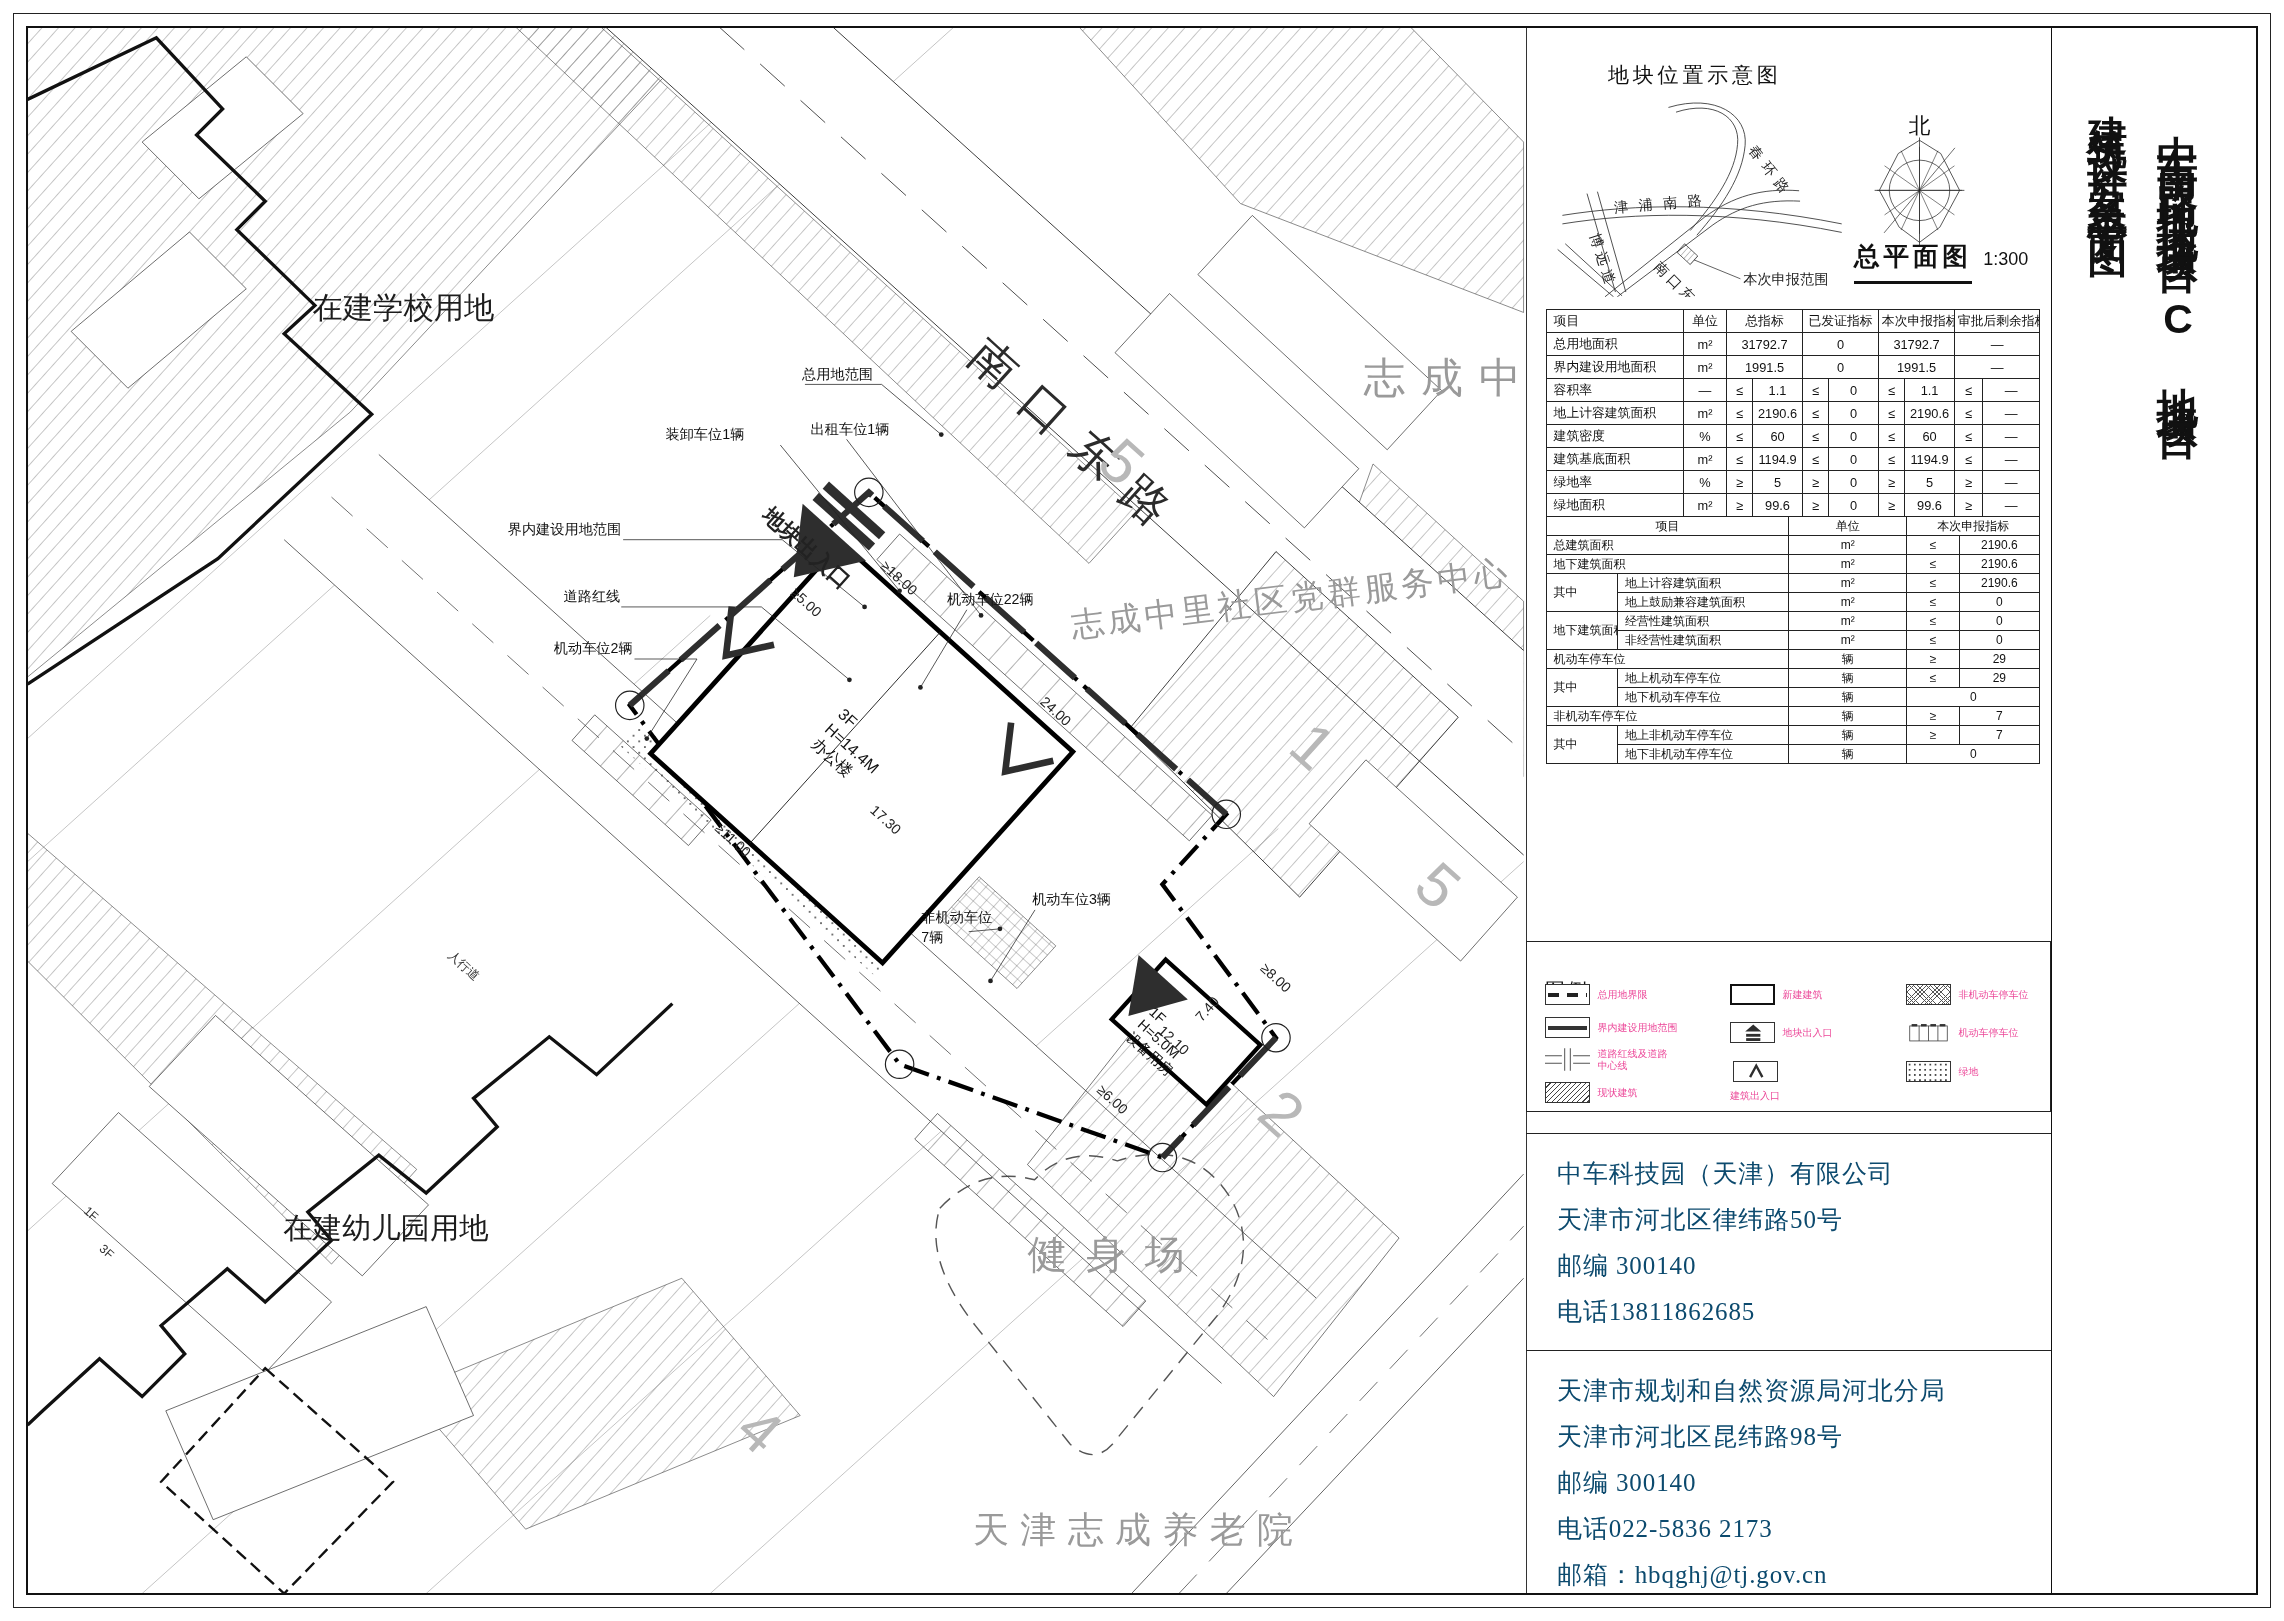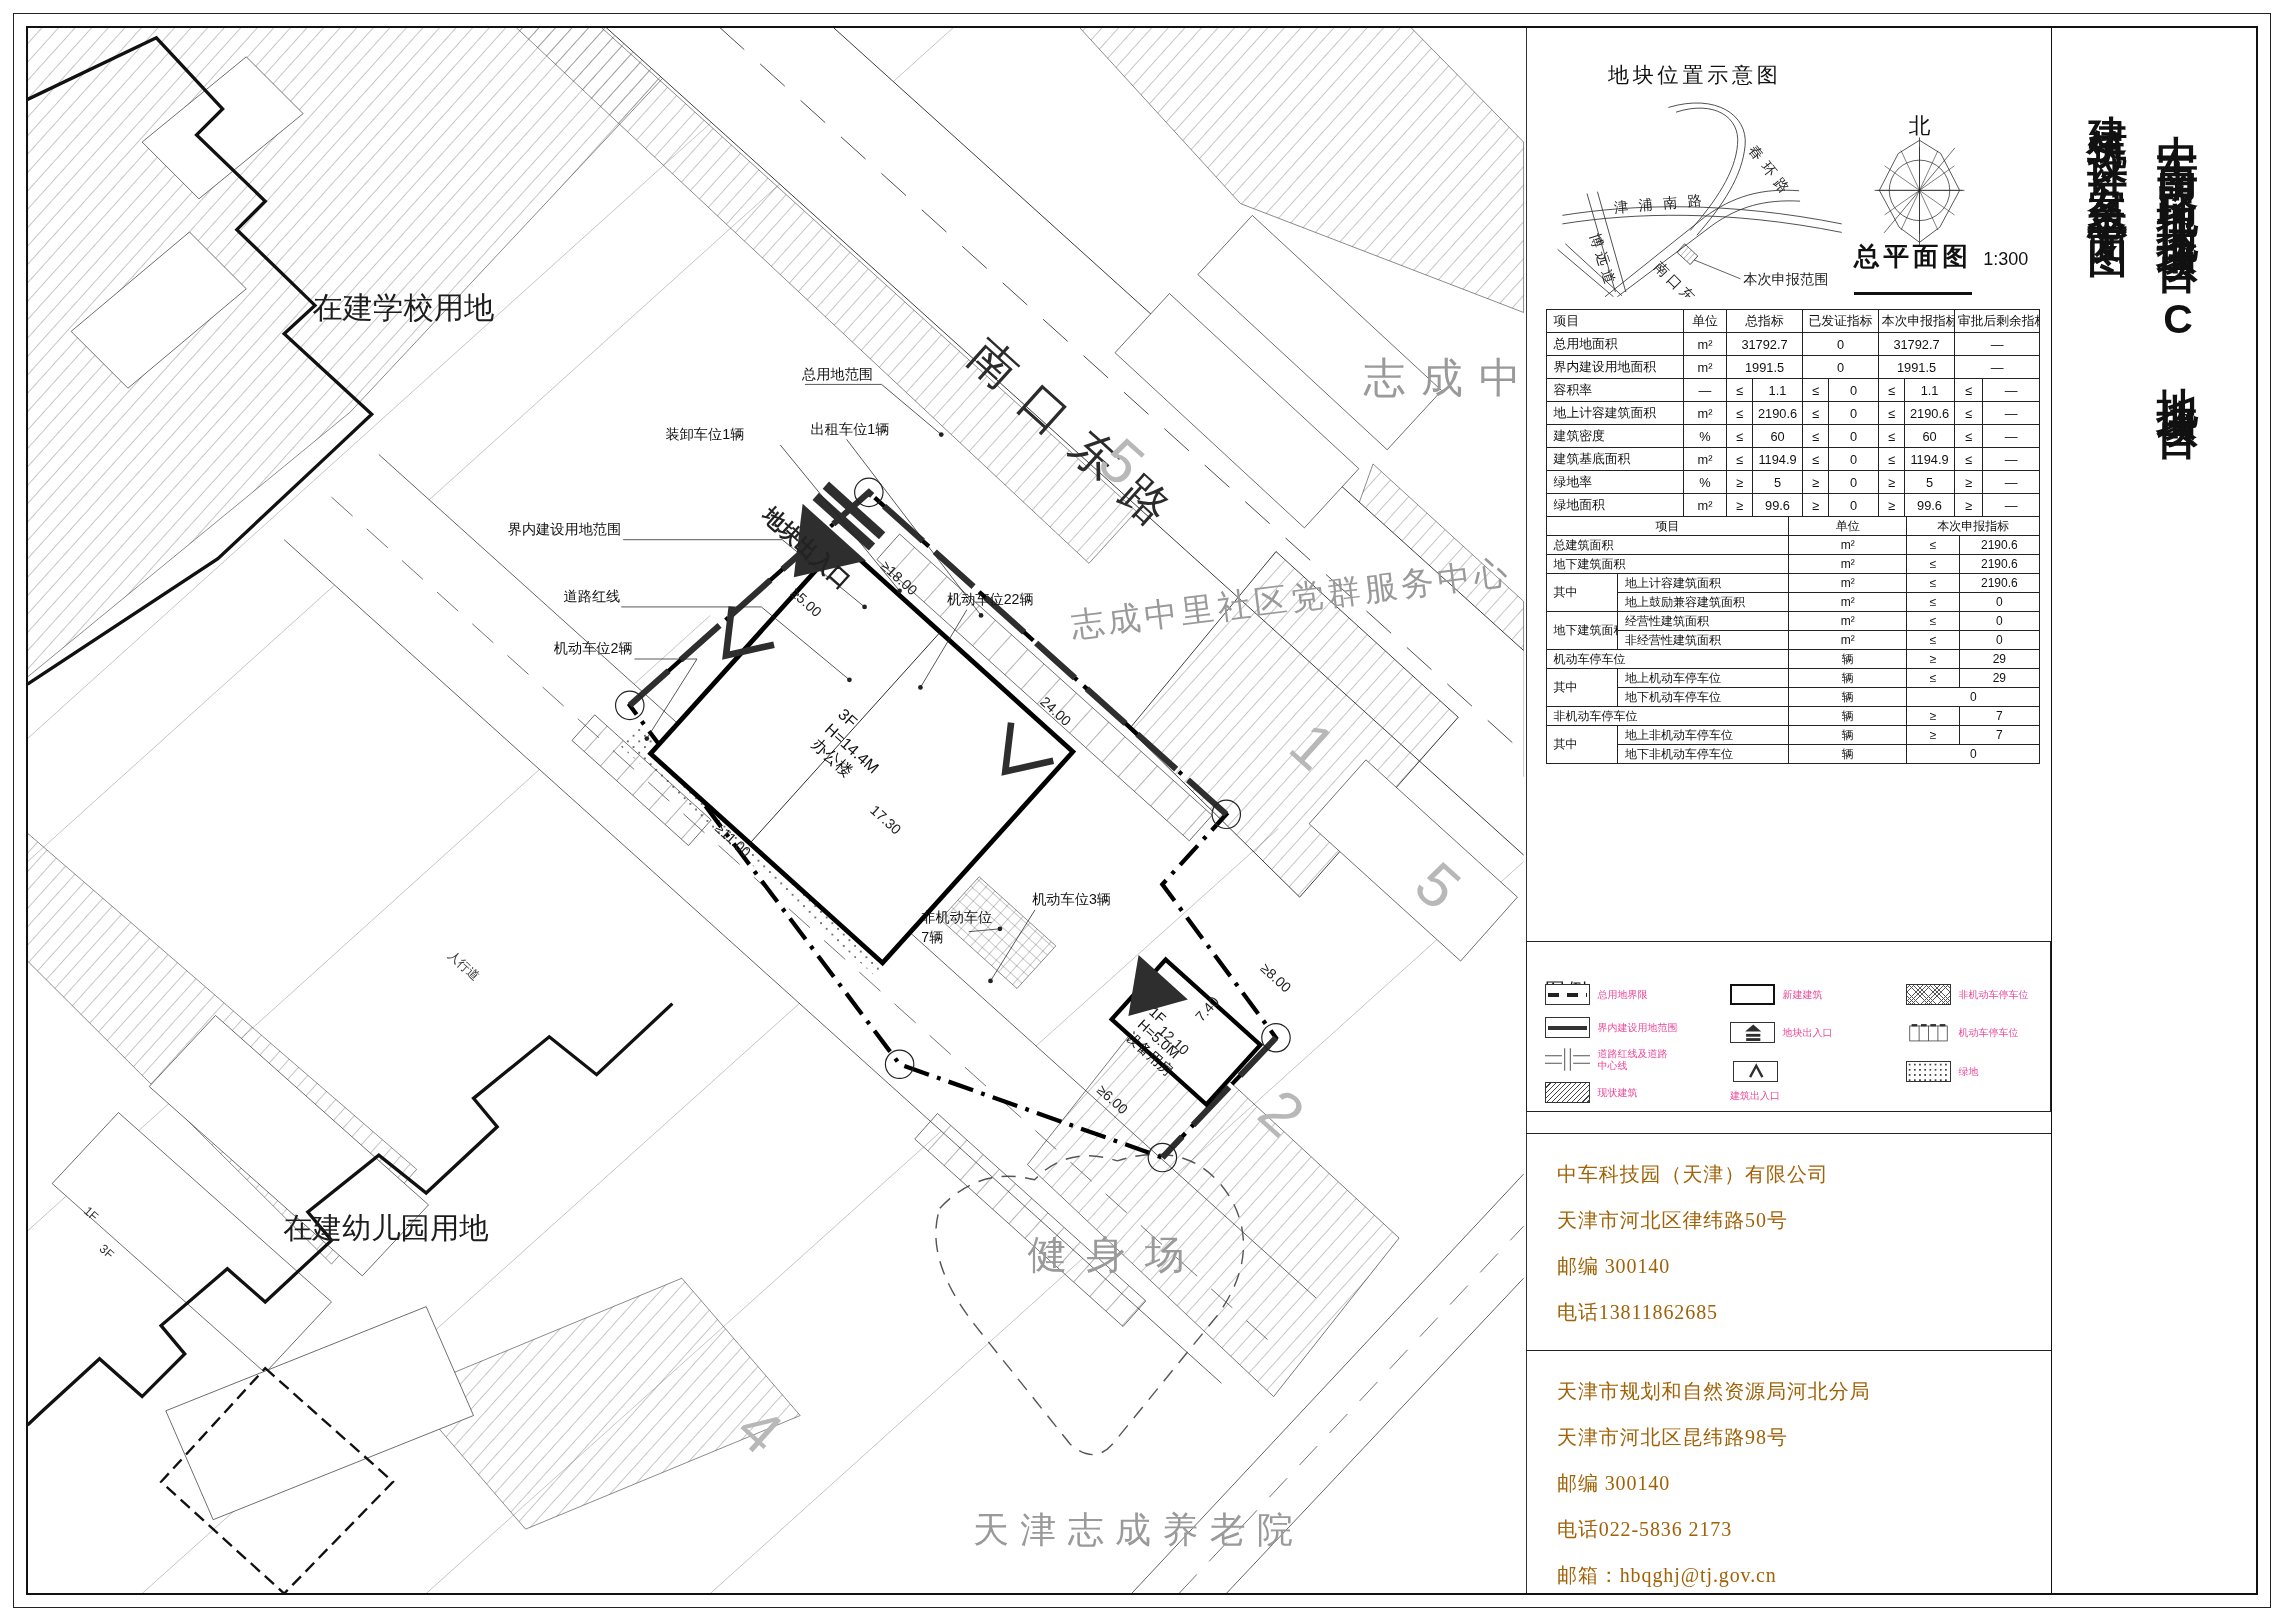"总平面图" .plan-name { padding-bottom: 18px -> 7px }
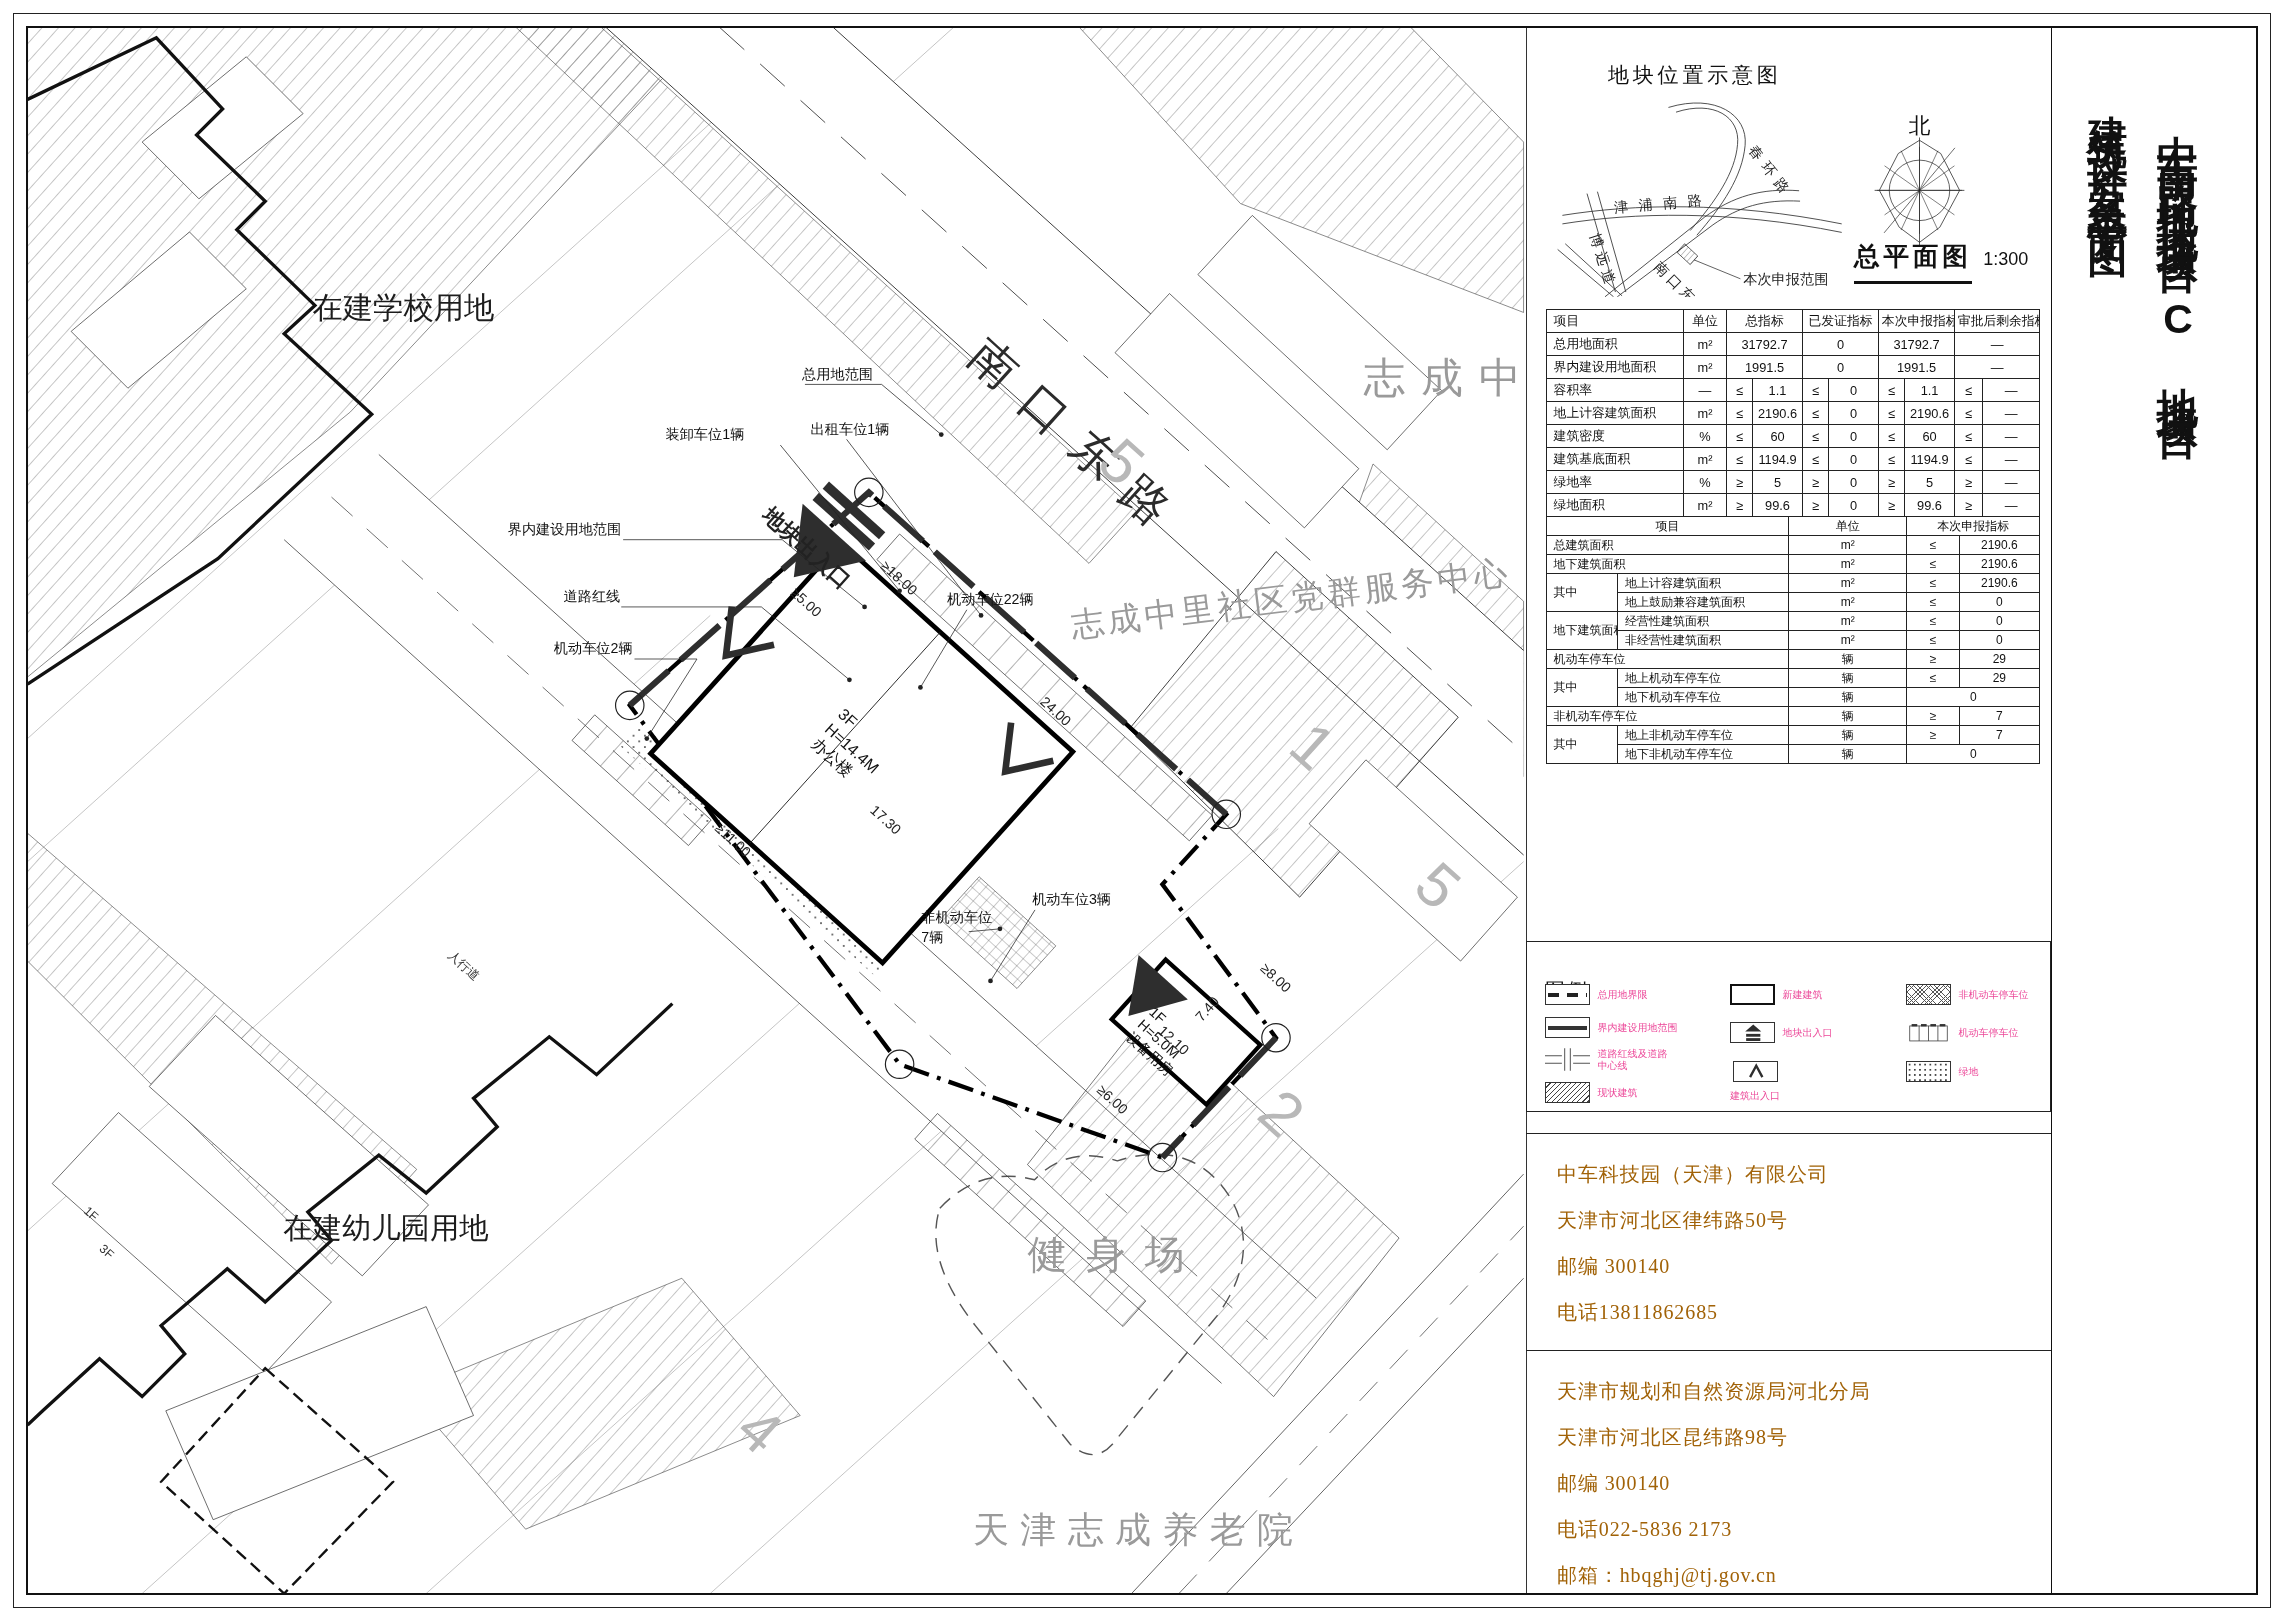"中车科技园（天津）有限公司" .info-box div { color: #a16207 -> #0c4a6e; font-size: 20px -> 25px }
